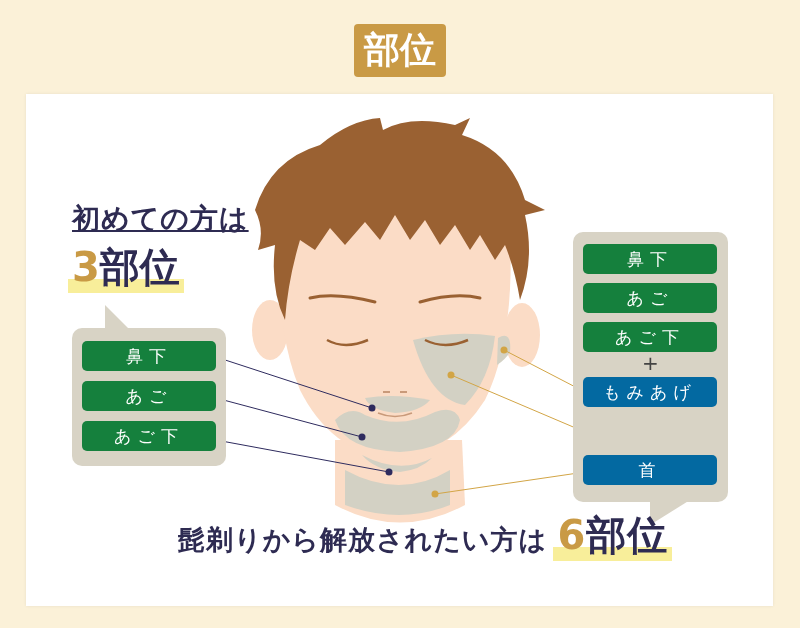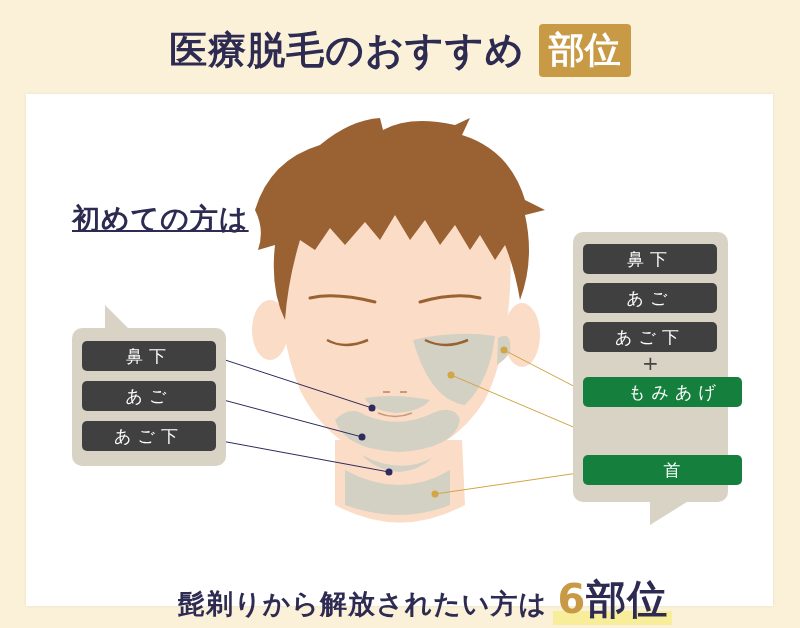"医療脱毛のおすすめ" span.title-main { html: <span>医療脱毛のおすすめ</span> -> none }
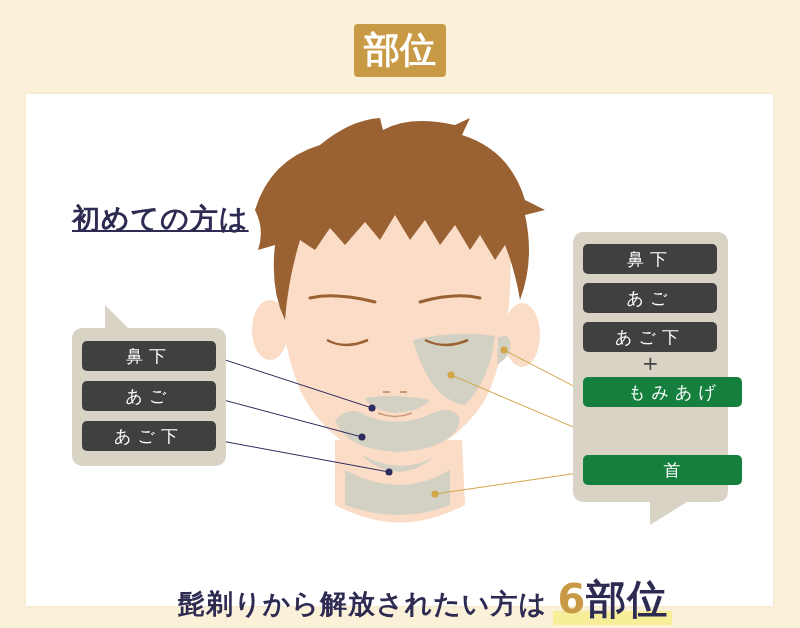"3部位" div.l2 { html: none -> <div> <div></div> <span>3</span><span>部位</span> </div> }
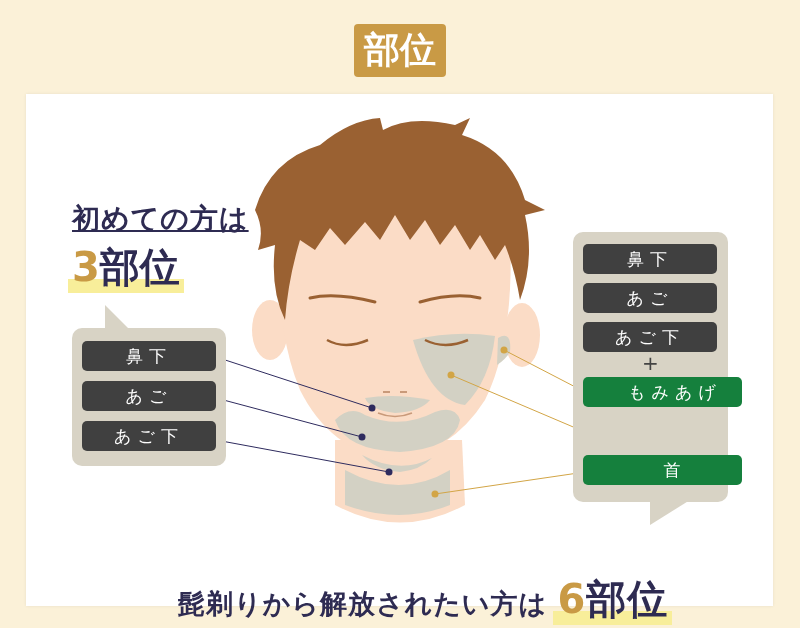"鼻下" .navy { background: #404040 -> #15803d }
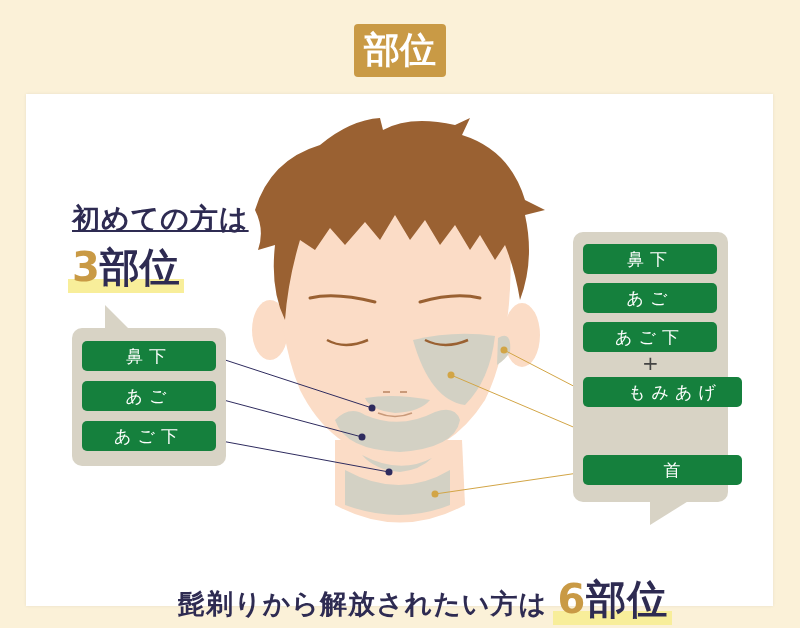"もみあげ" .gold { background: #15803d -> #0369a1; padding-left: 25px -> none }
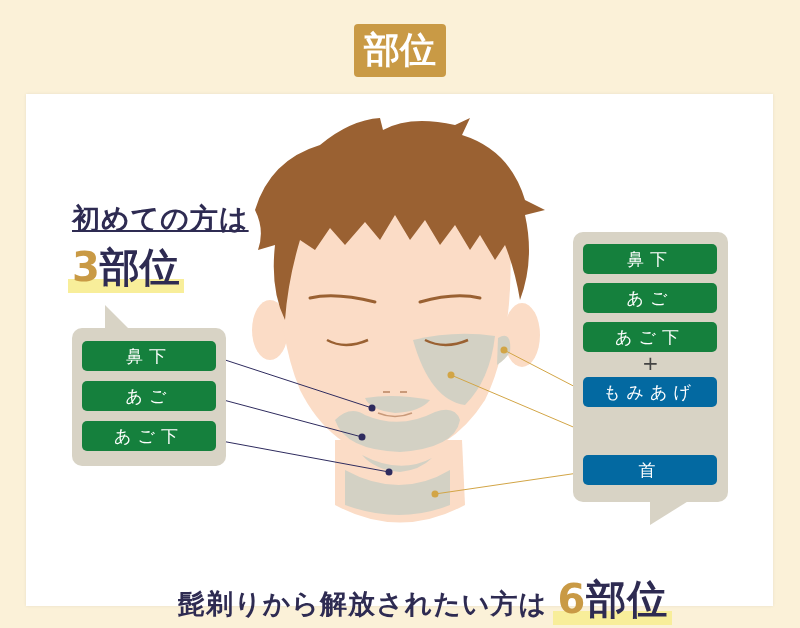"髭剃りから解放されたい方は 6部位" .bottom { top: 572px -> 508px }
